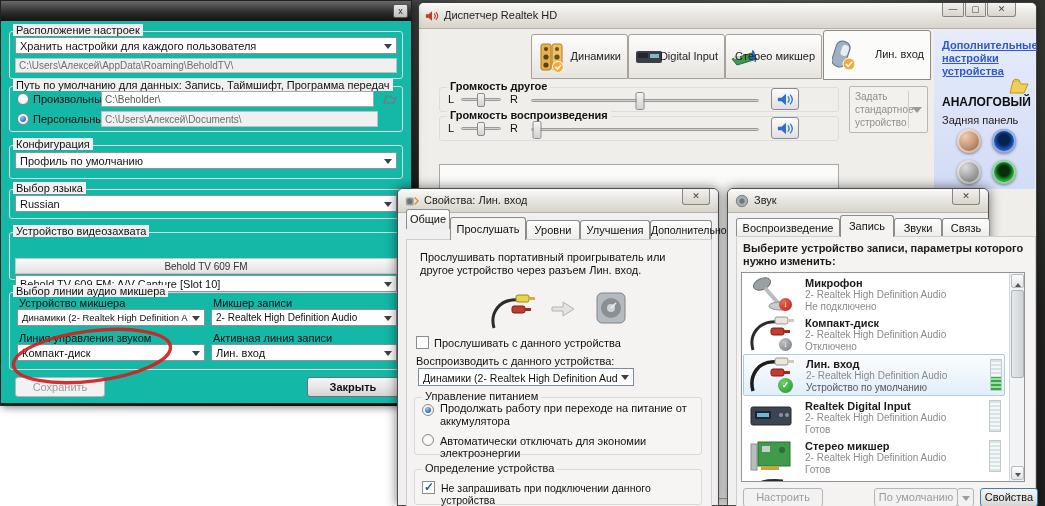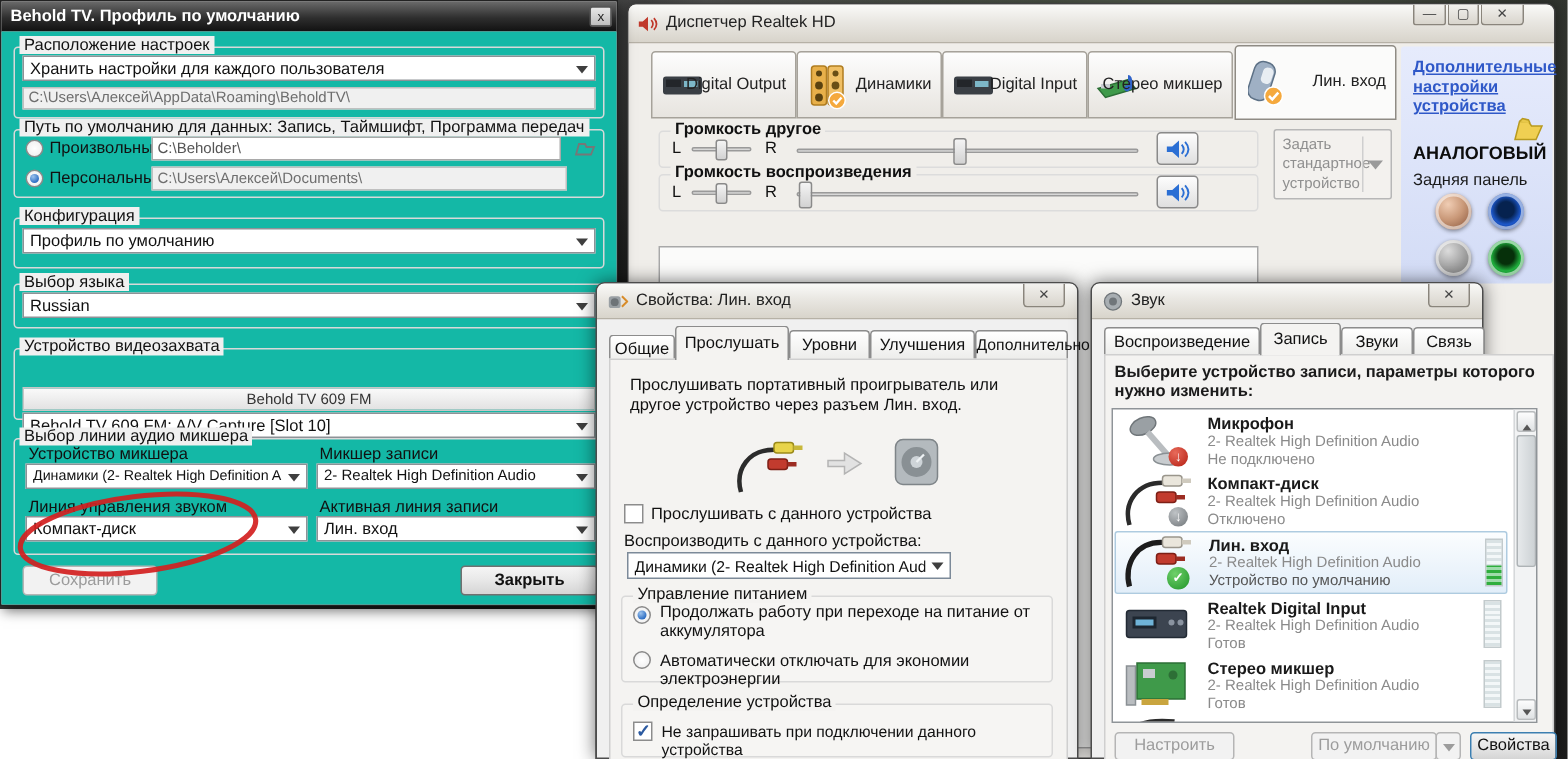"Behold TV. Профиль по умолчанию" span.abs { html: <span>Behold TV. Профиль по умолчанию</span> -> none }
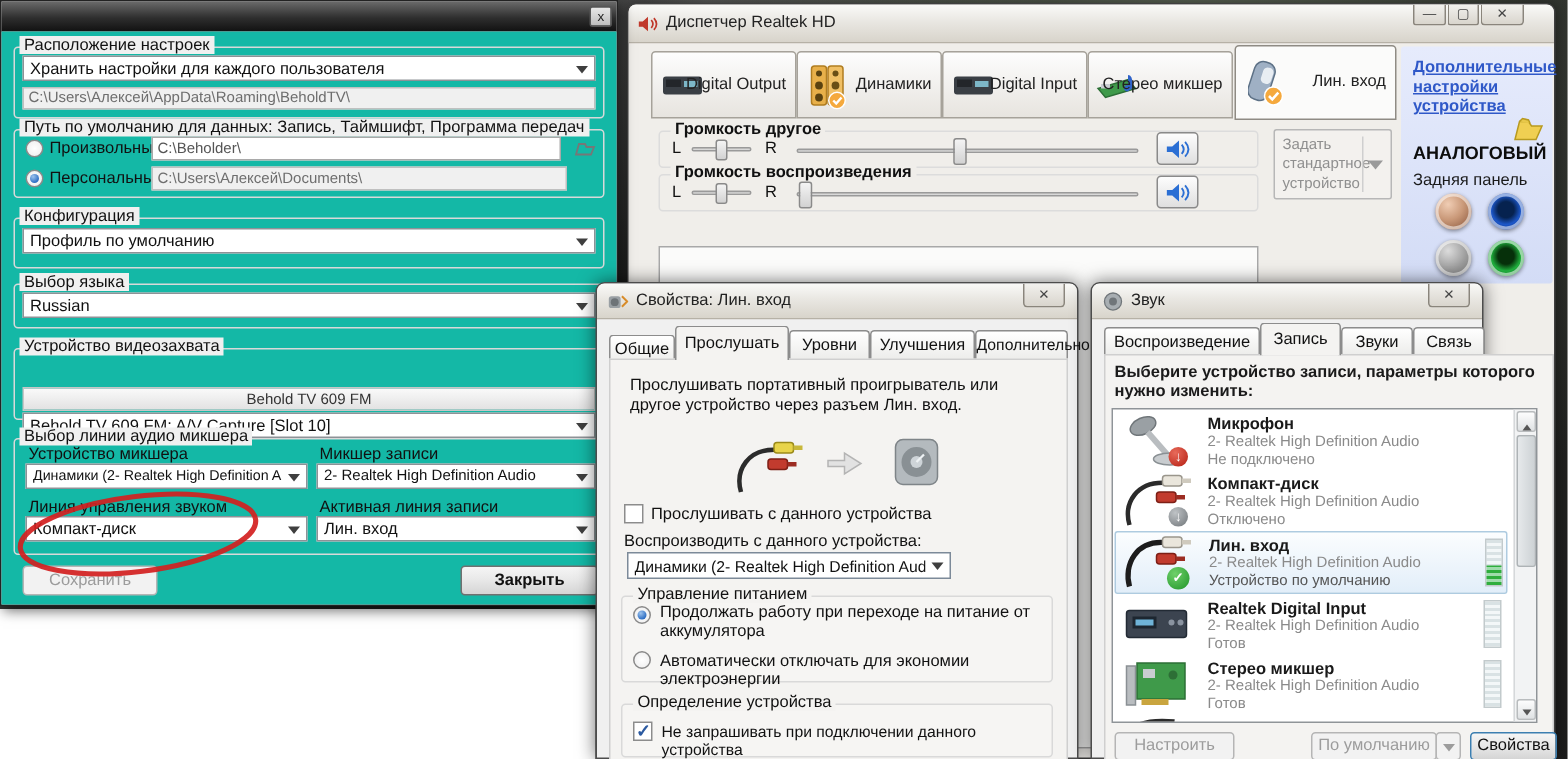"Digital Output" div.rtab { html: <div> <span><svg> <rect></rect> <rect></rect> <rect></rect> </svg></span> <span>Digital Output</span> </div> -> none }
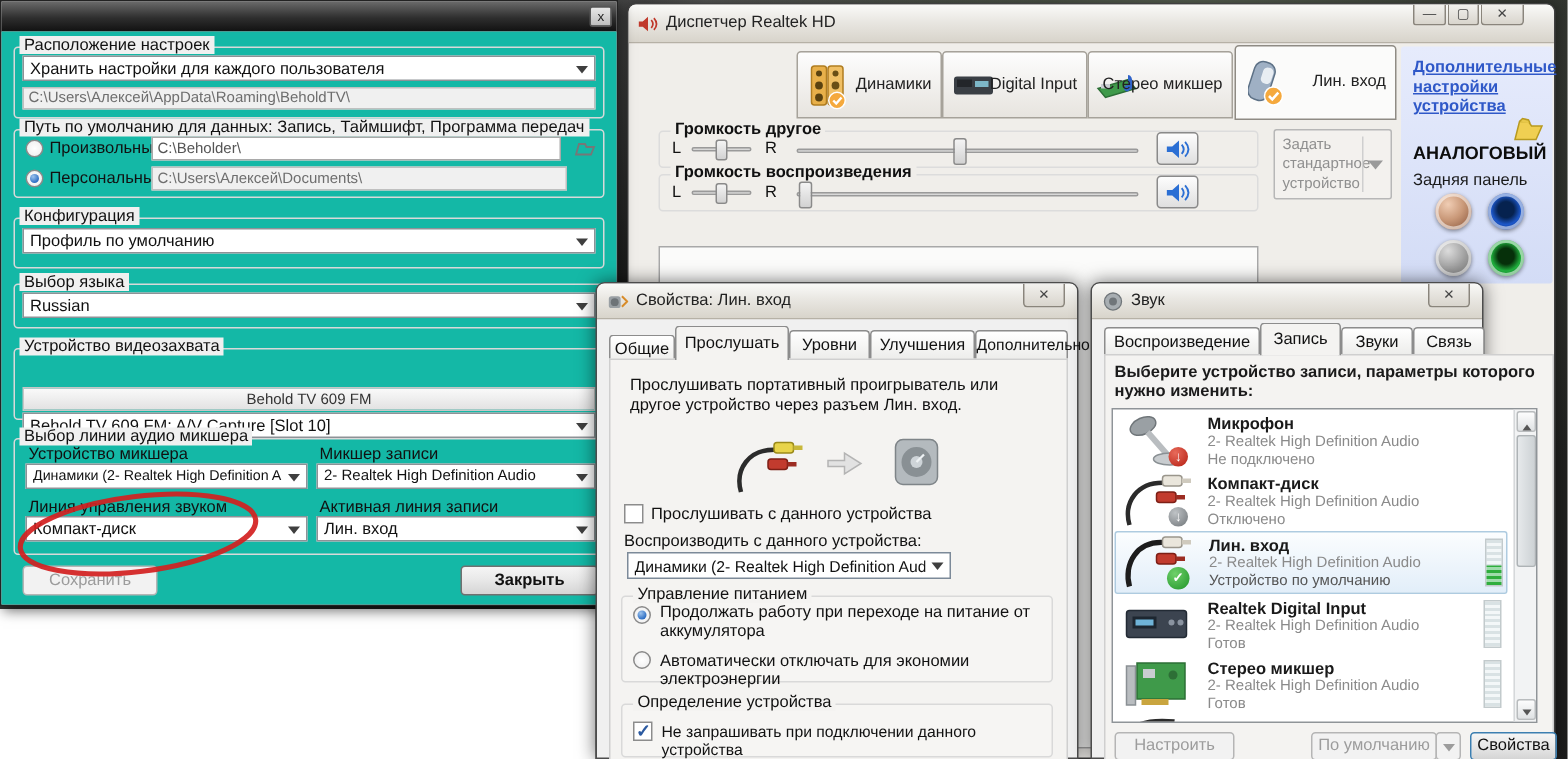"Общие" div.tabsm { top: 34px -> 20px }
